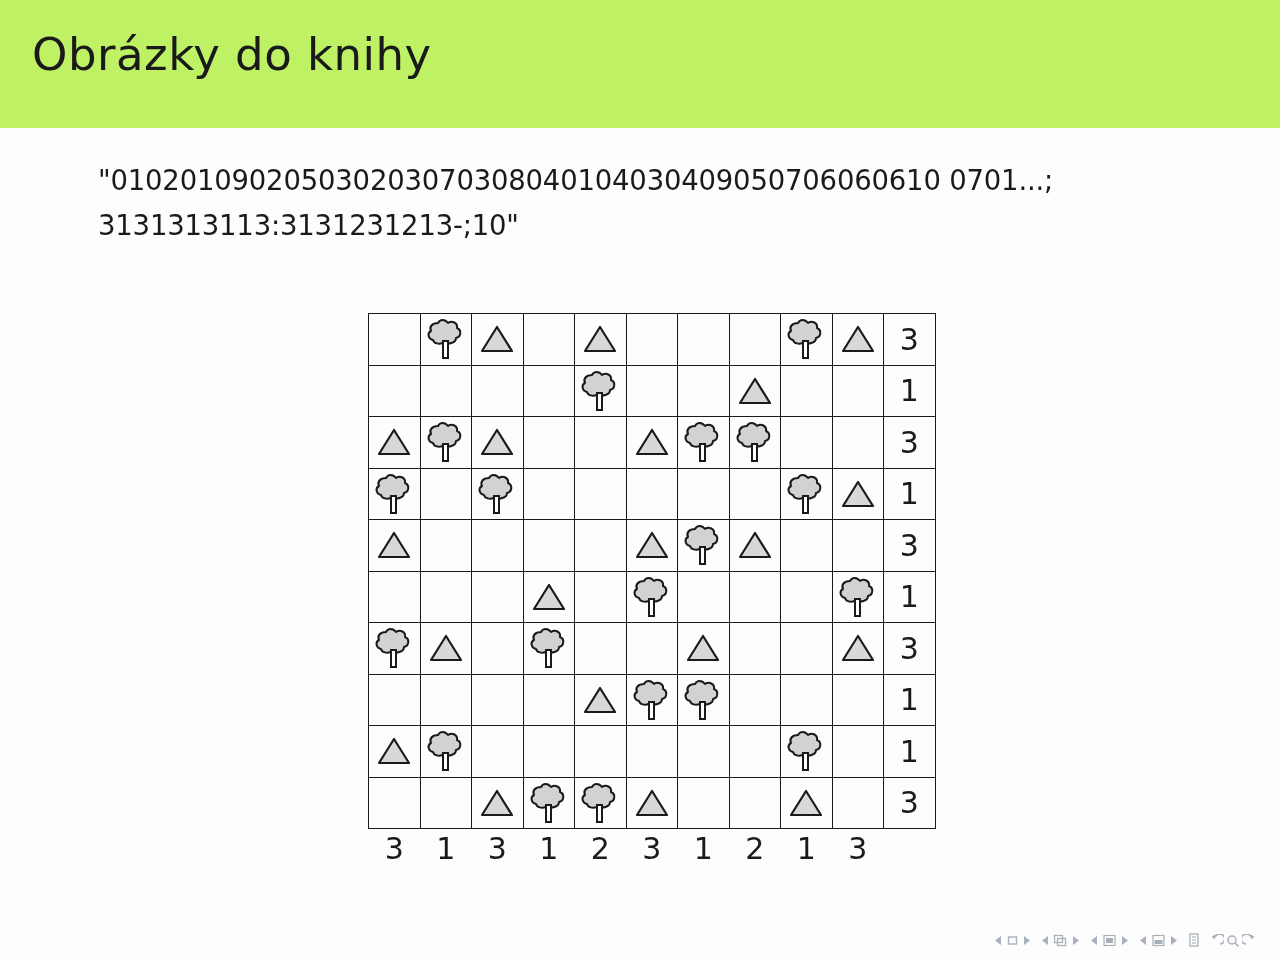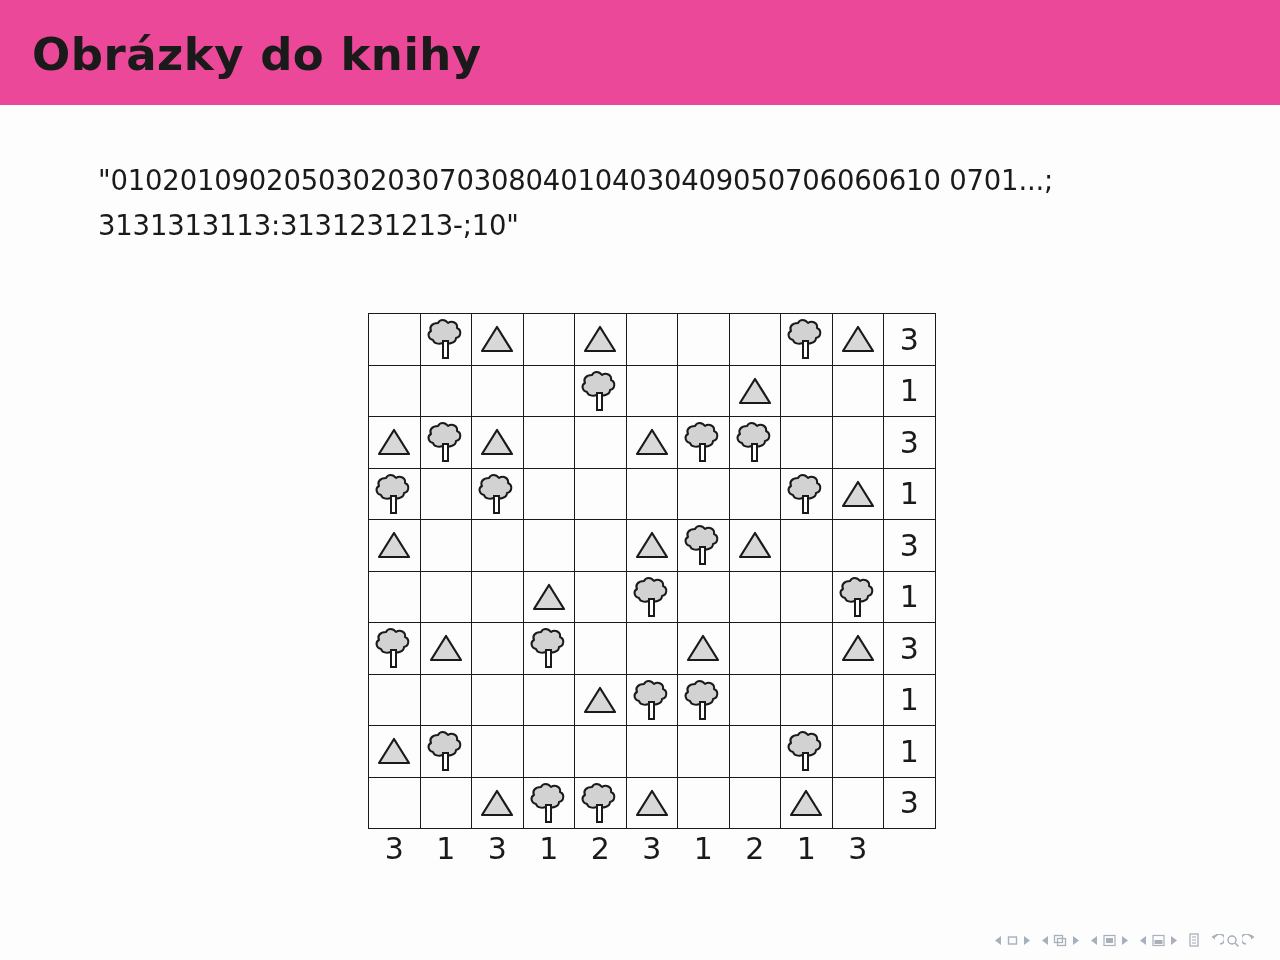"Obrázky do knihy" .header-bar { background: #ec4899 -> #bef264; font-weight: bold -> none; height: 105px -> 128px }
